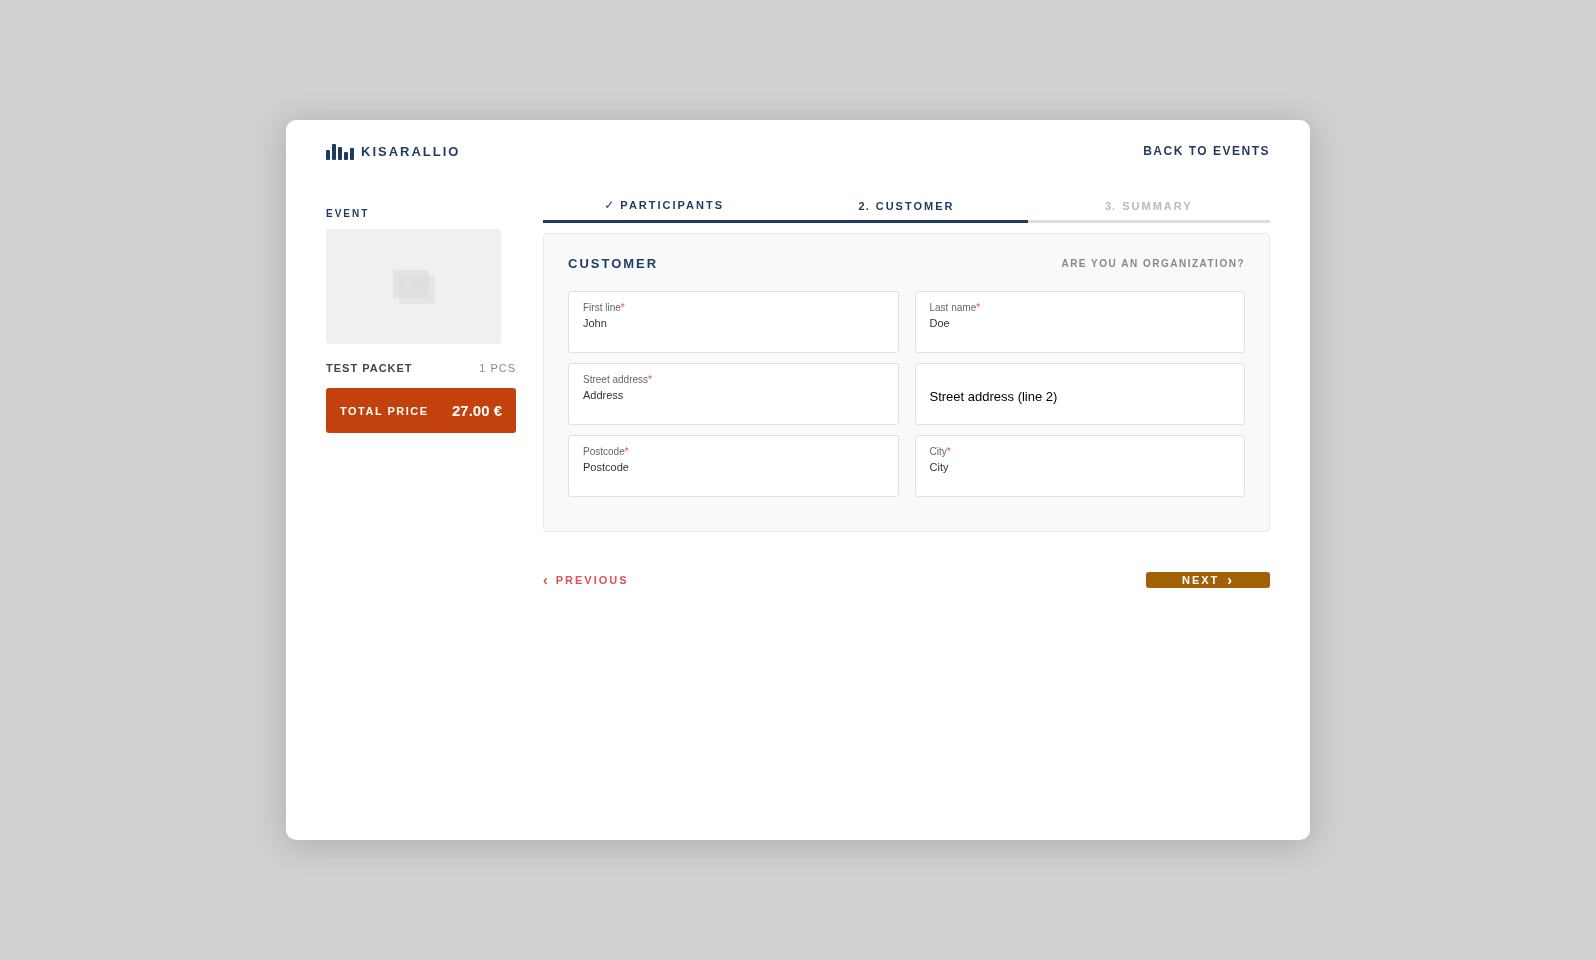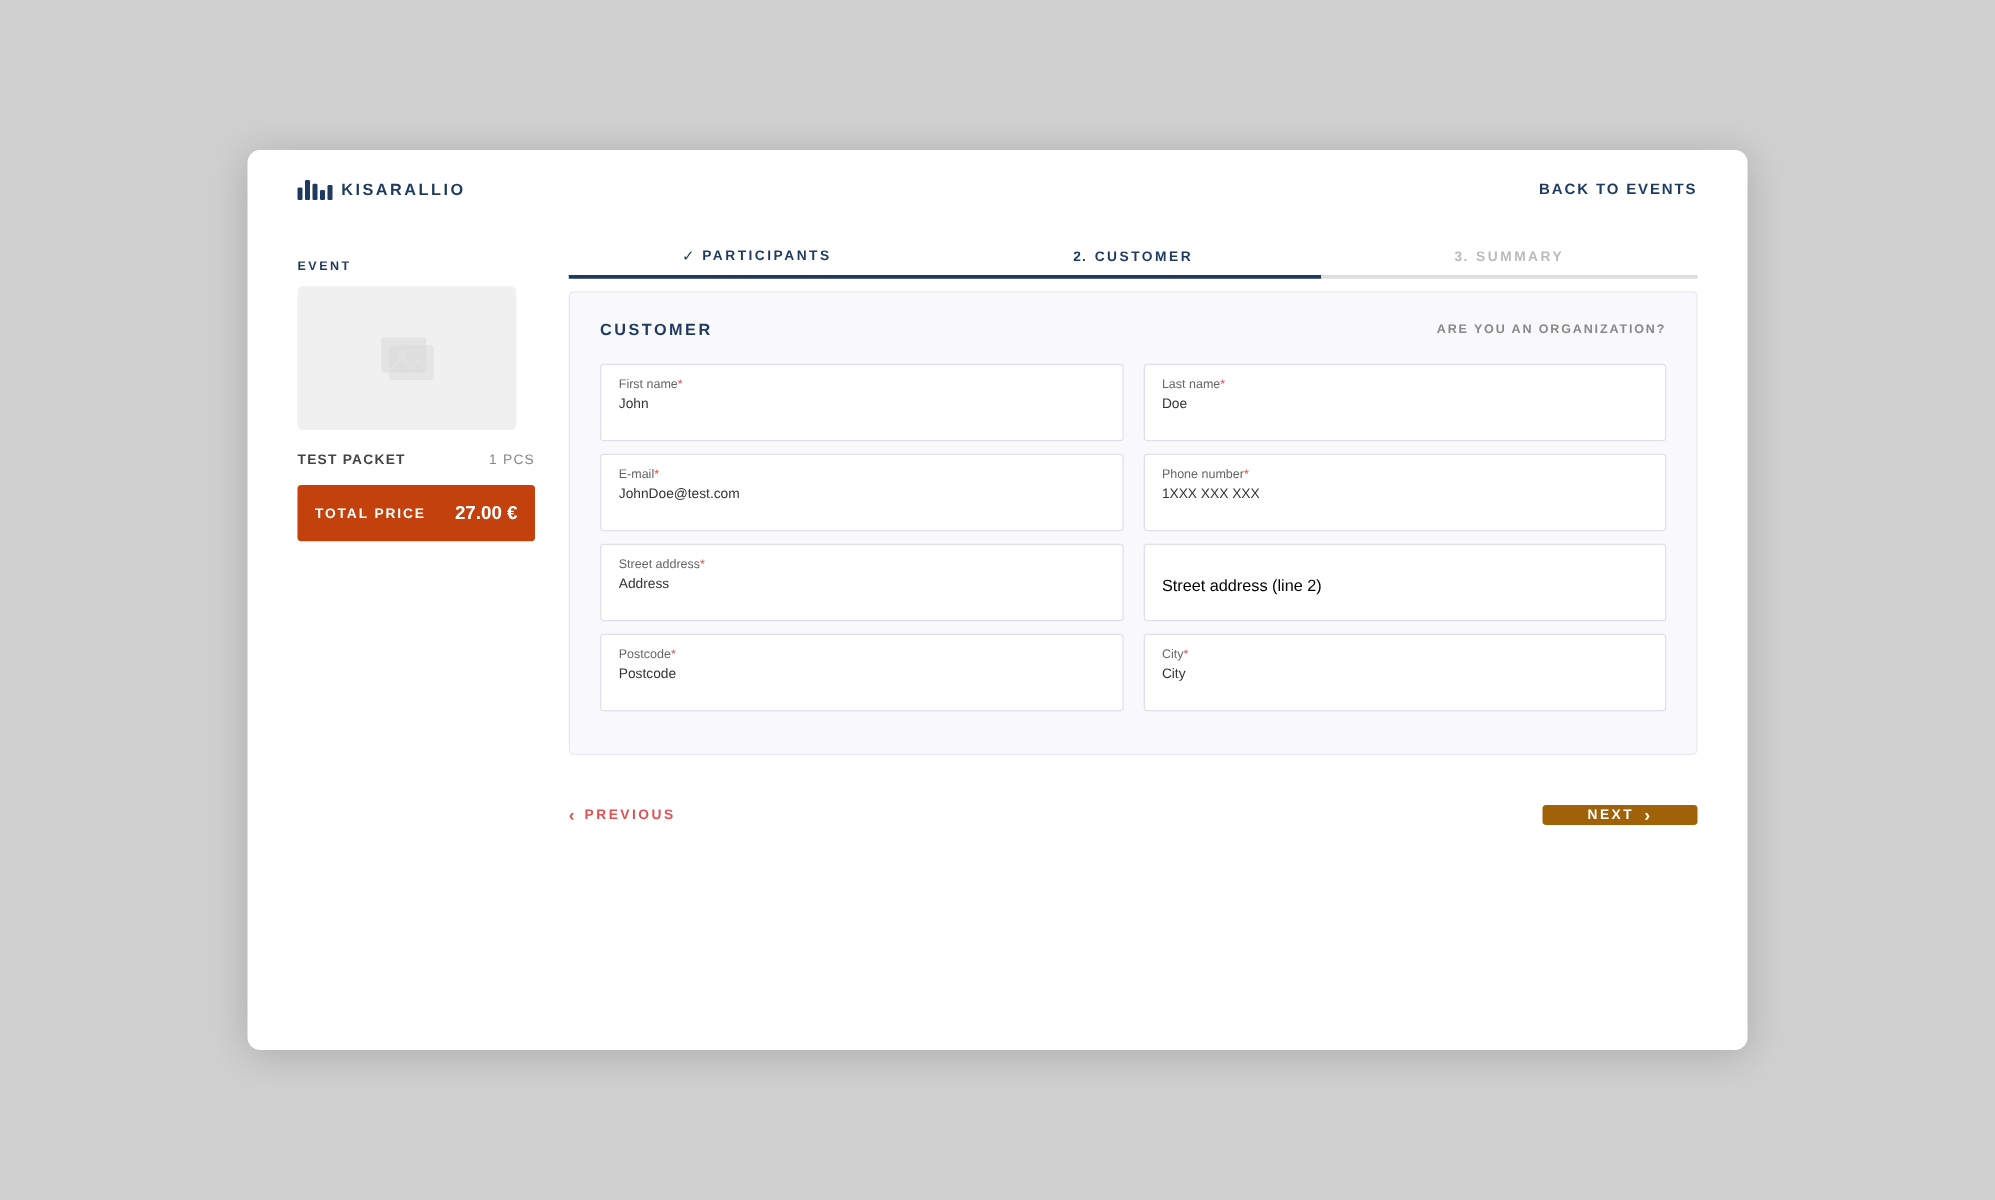"KISARALLIO" .page-container { width: 1200px -> 1024px }
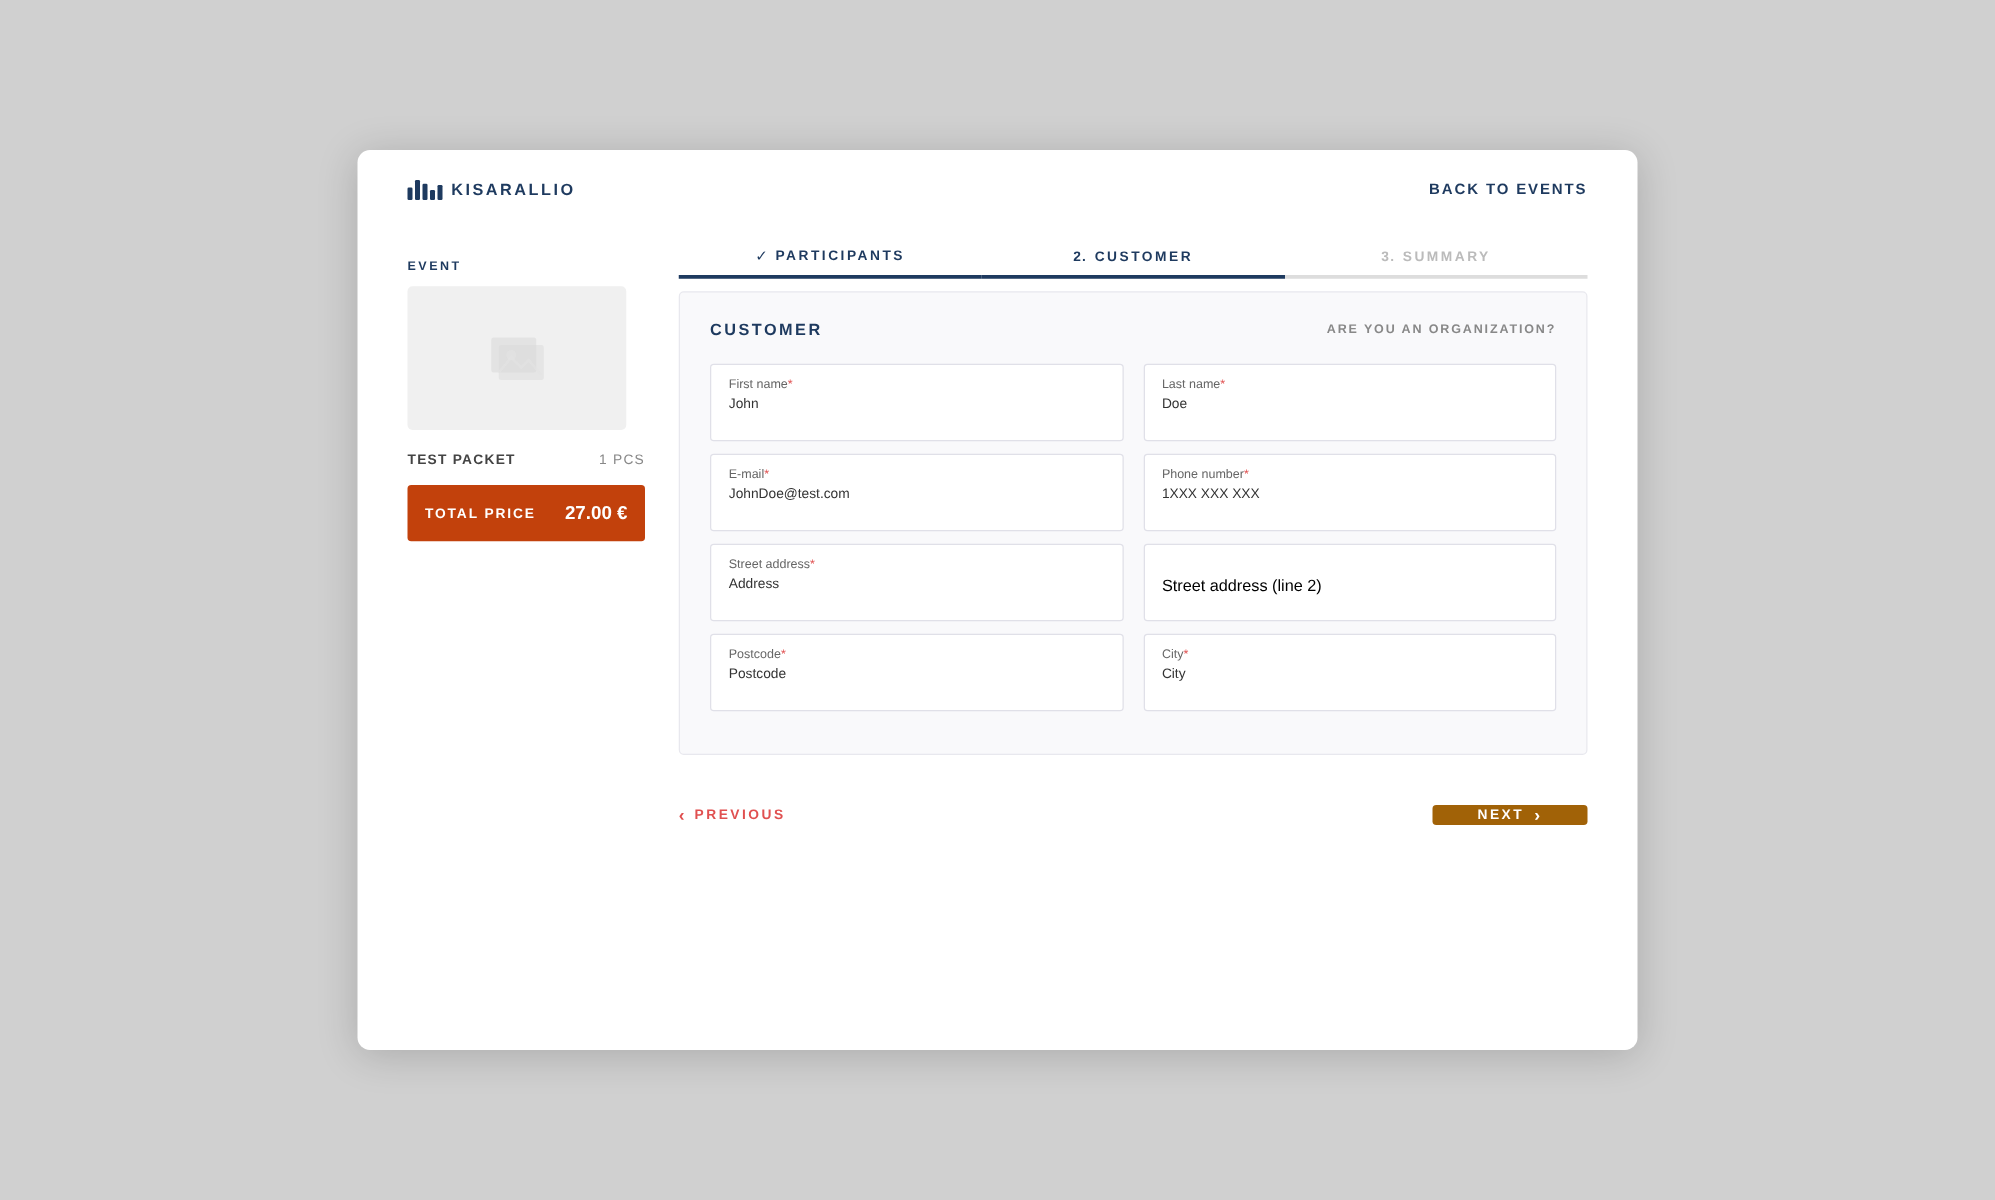"First name" span { text: name -> line }
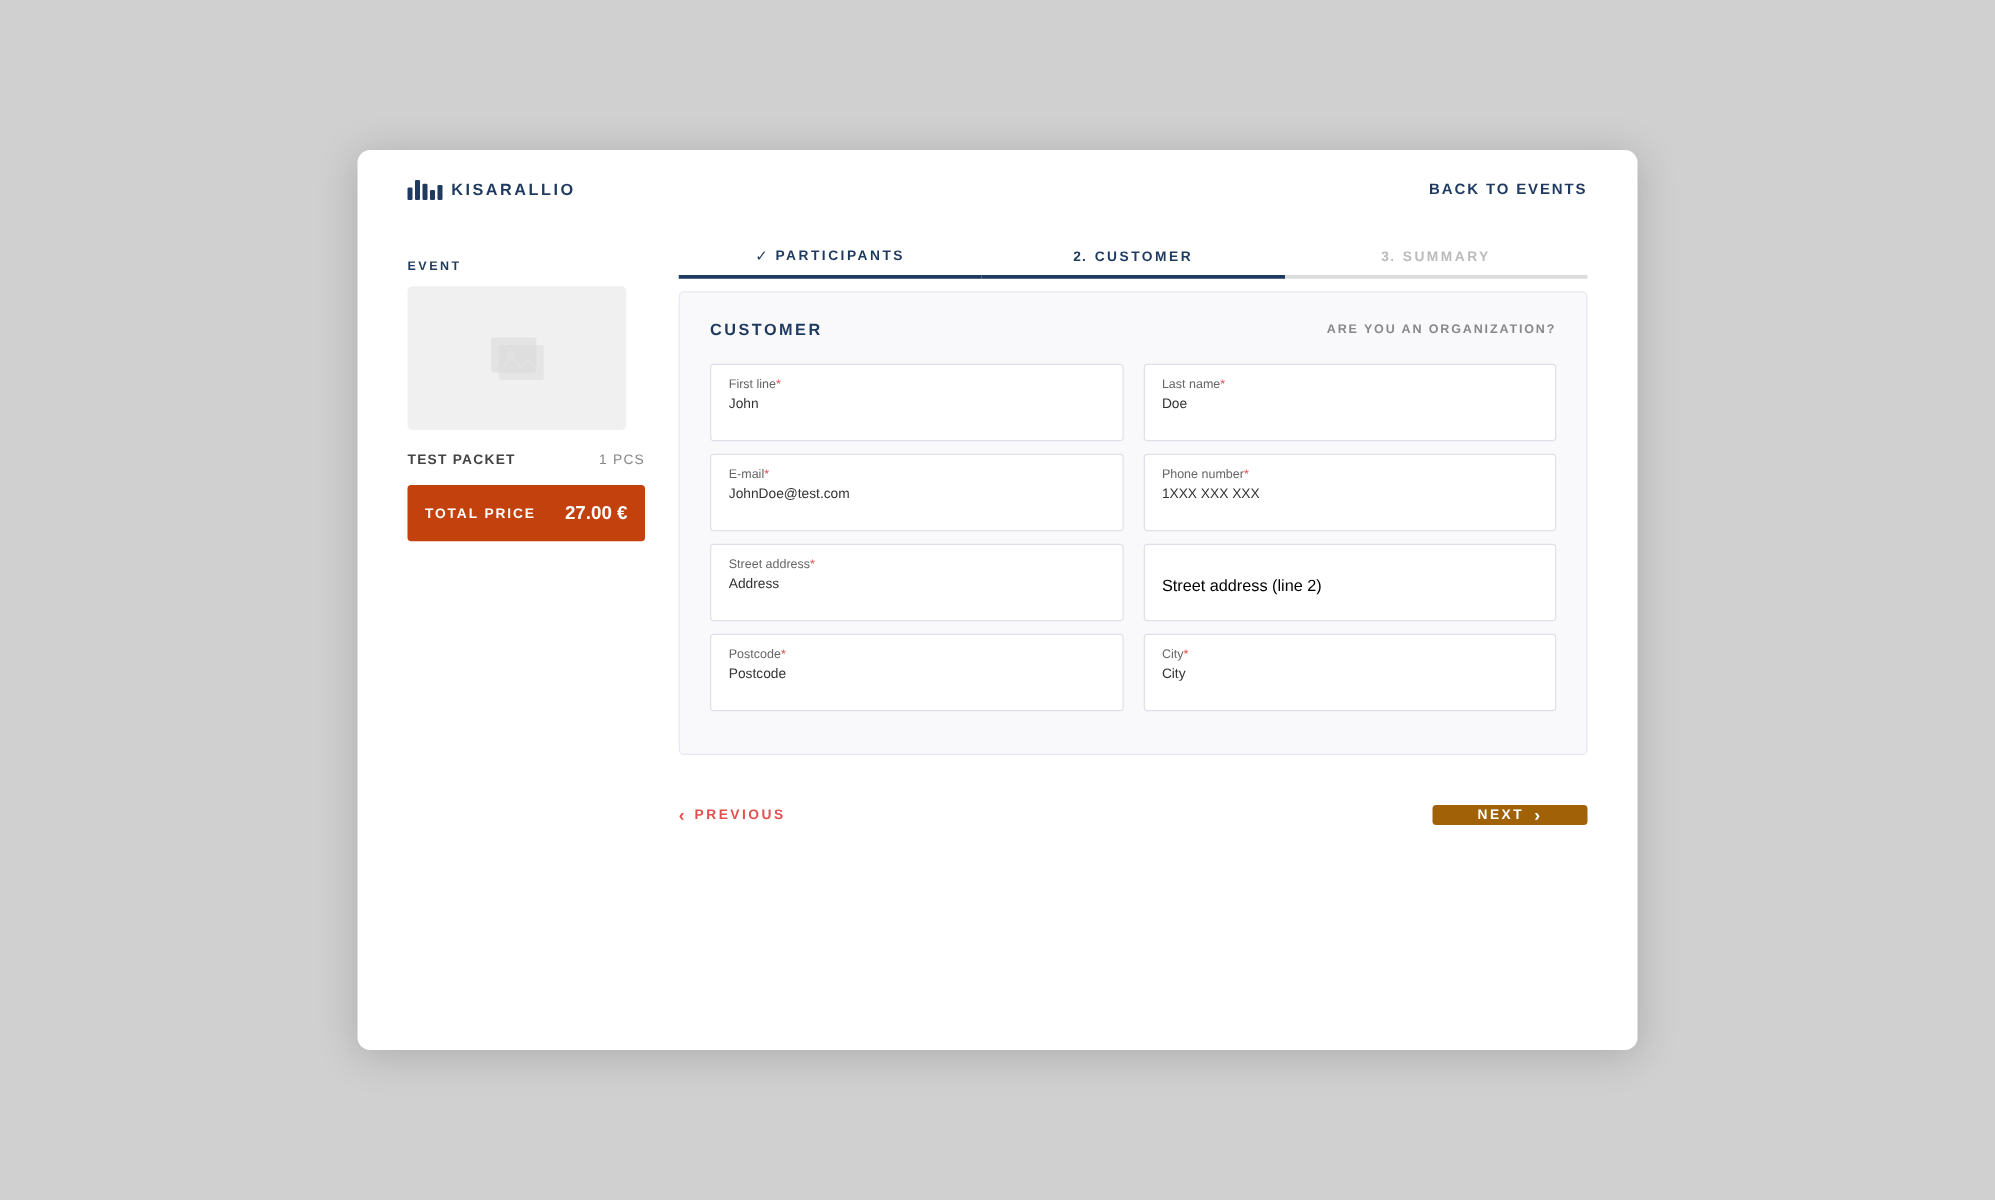"E-mail*" div.form-row { html: <div> <div> <label> <span>E-mail</span><span>*</span> </label> <div>JohnDoe@test.com</div> </div> <div> <label> <span>Phone number</span><span>*</span> </label> <div>1XXX XXX XXX</div> </div> </div> -> none }
